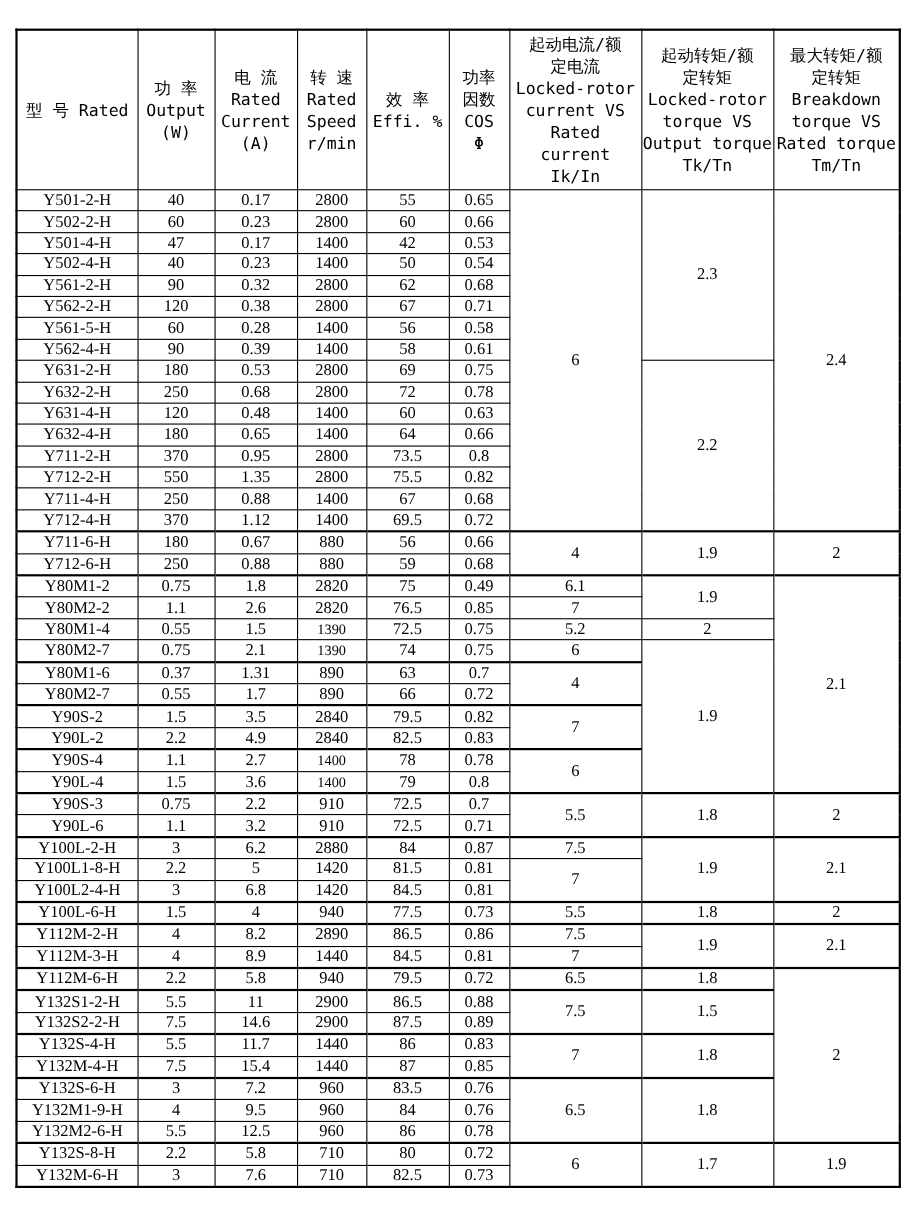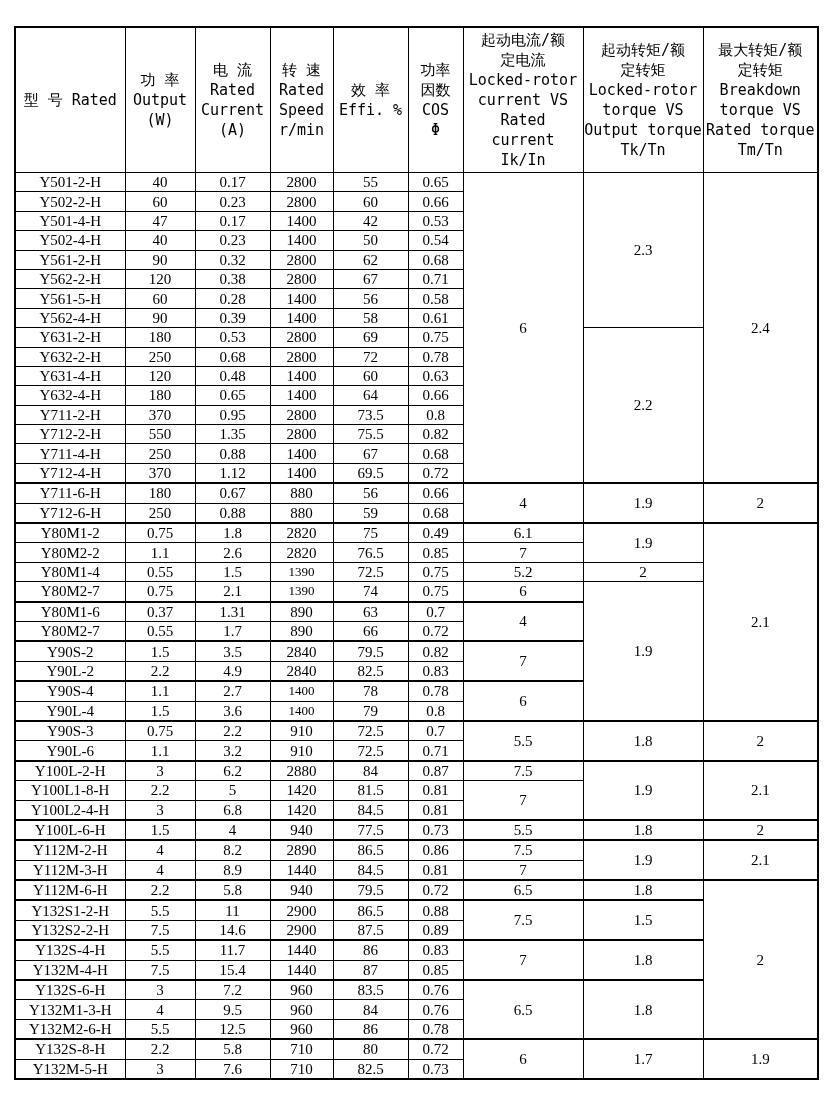"Y132M1-3-H" td { text: Y132M1-3-H -> Y132M1-9-H }
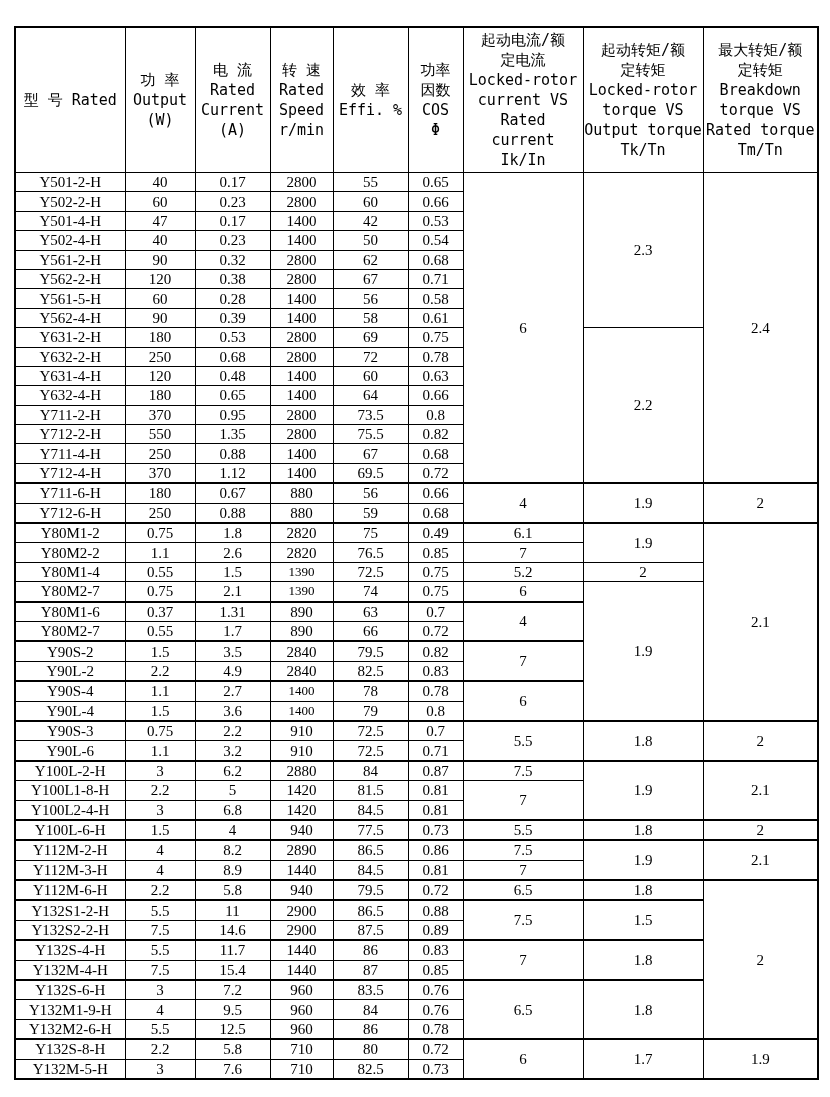"Y132M-5-H" td { text: Y132M-5-H -> Y132M-6-H }
